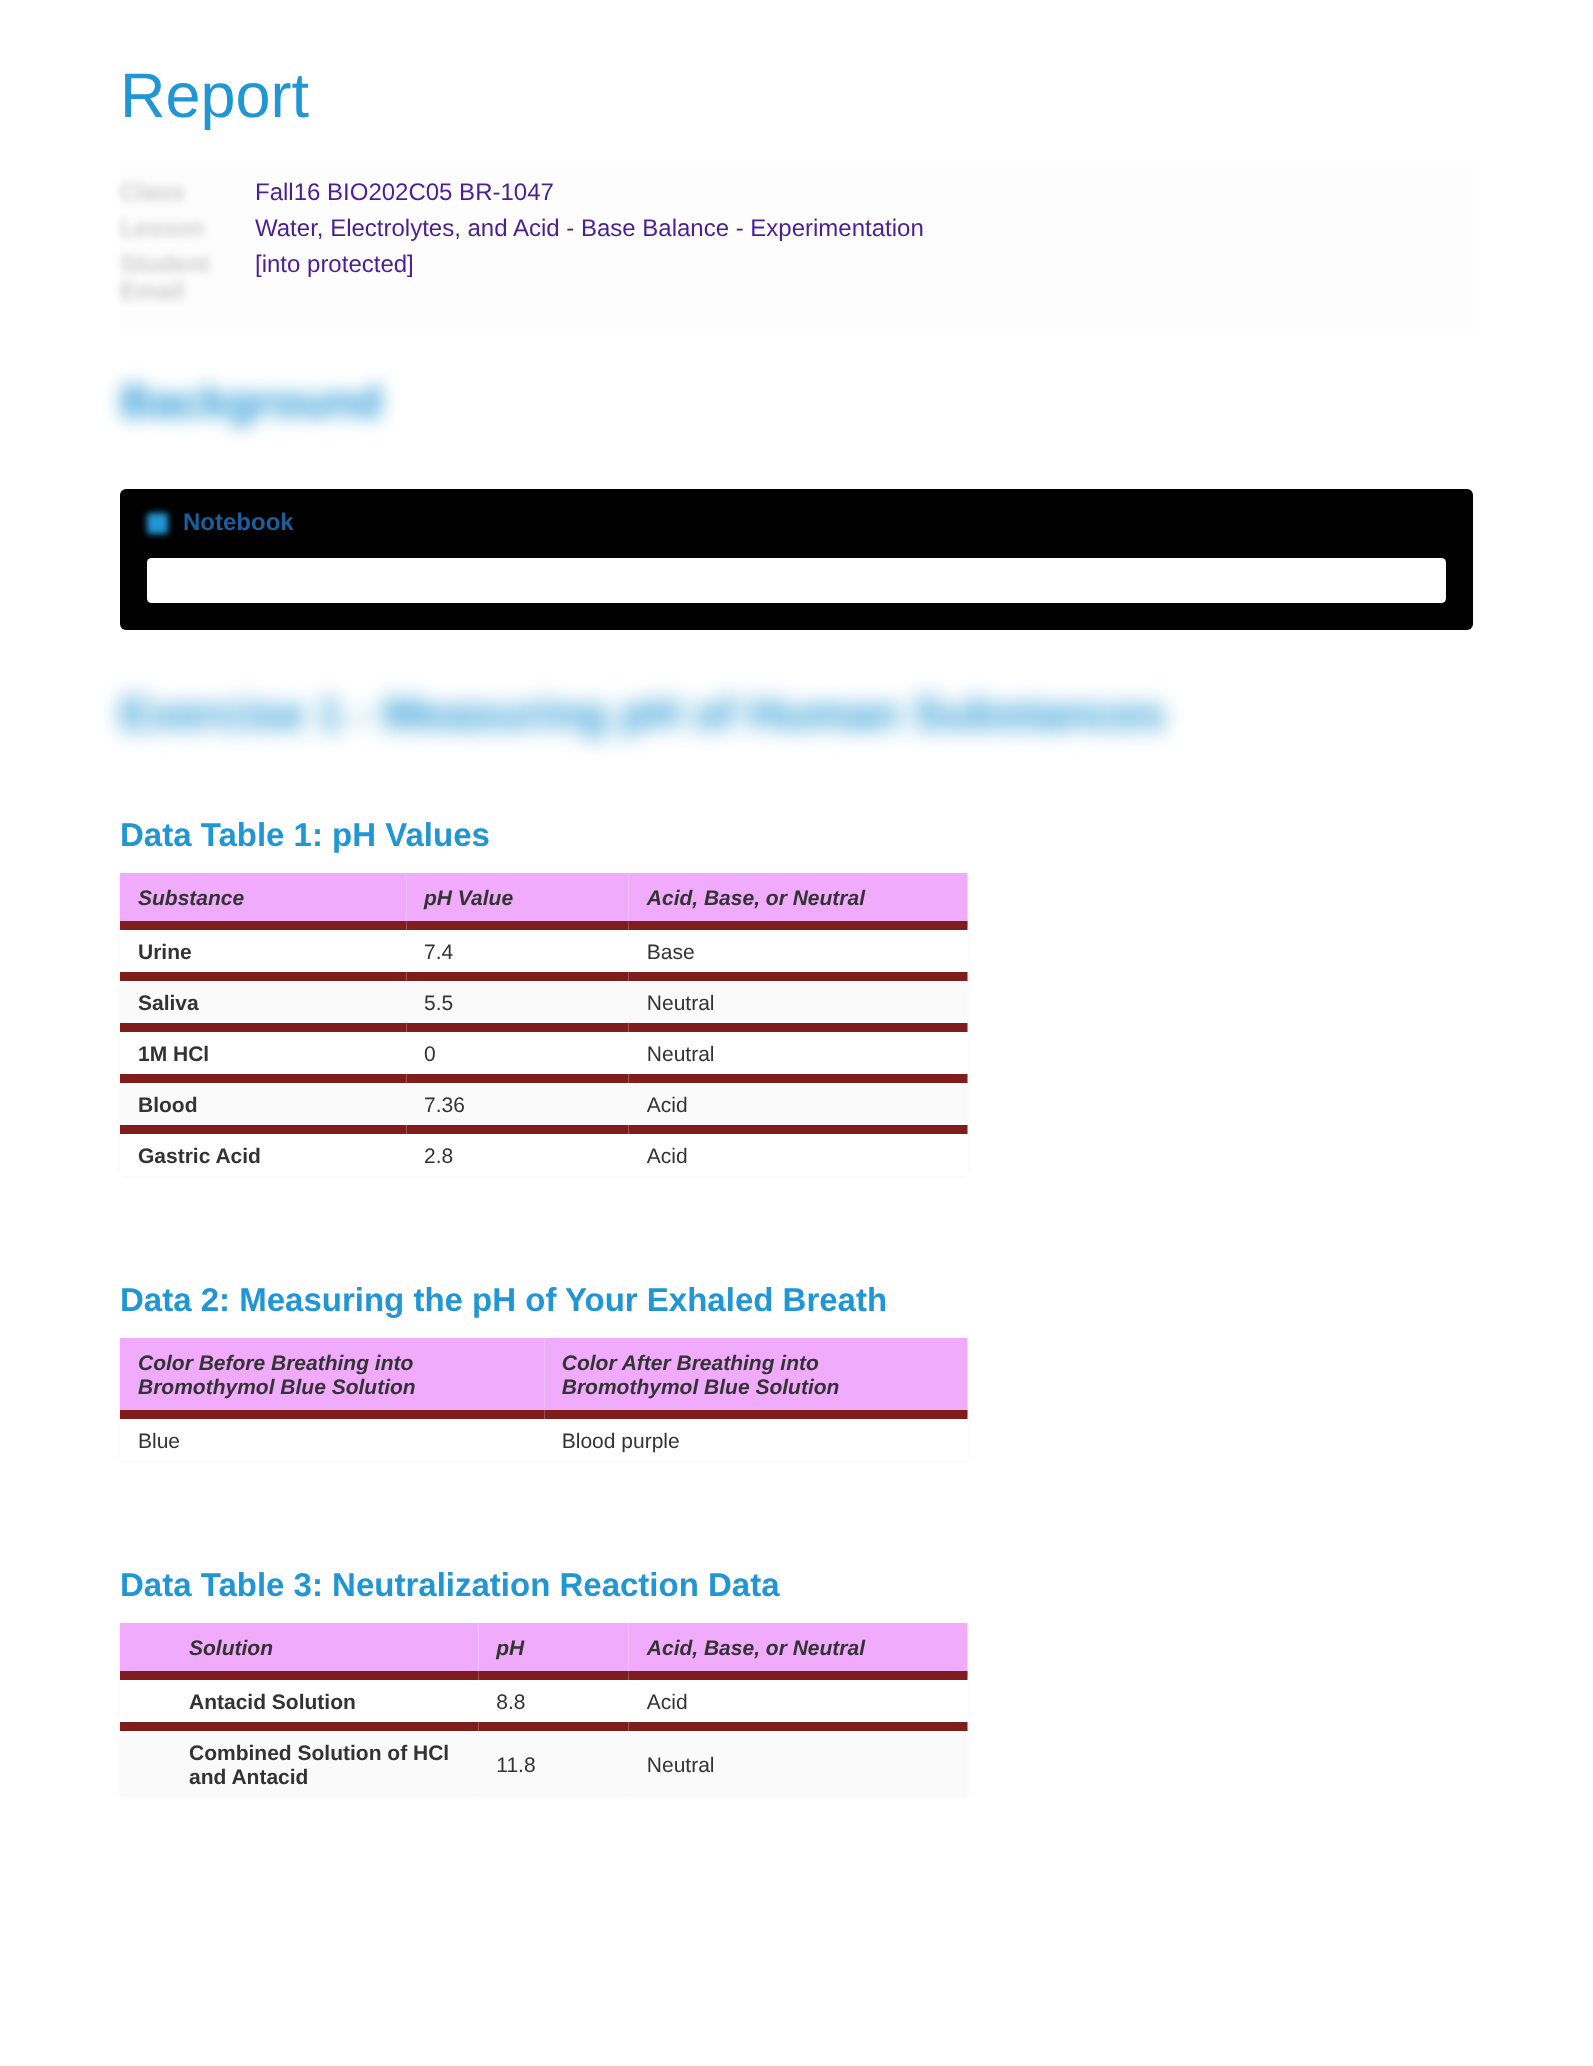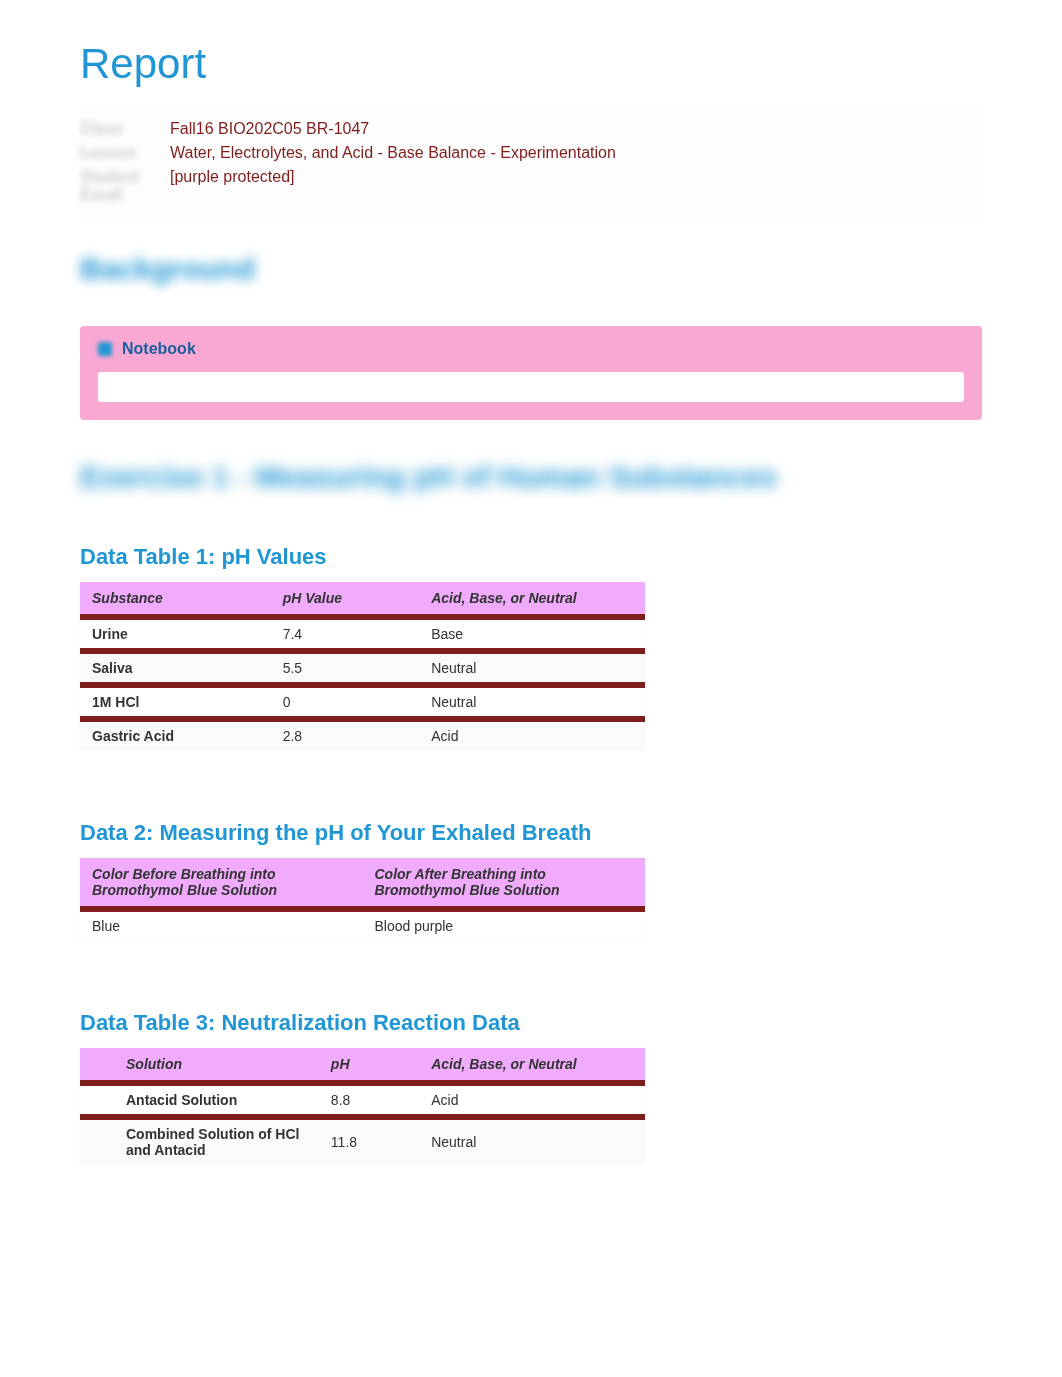"Fall16 BIO202C05 BR-1047" .meta-value { color: #7f1d1d -> #4c1d95 }
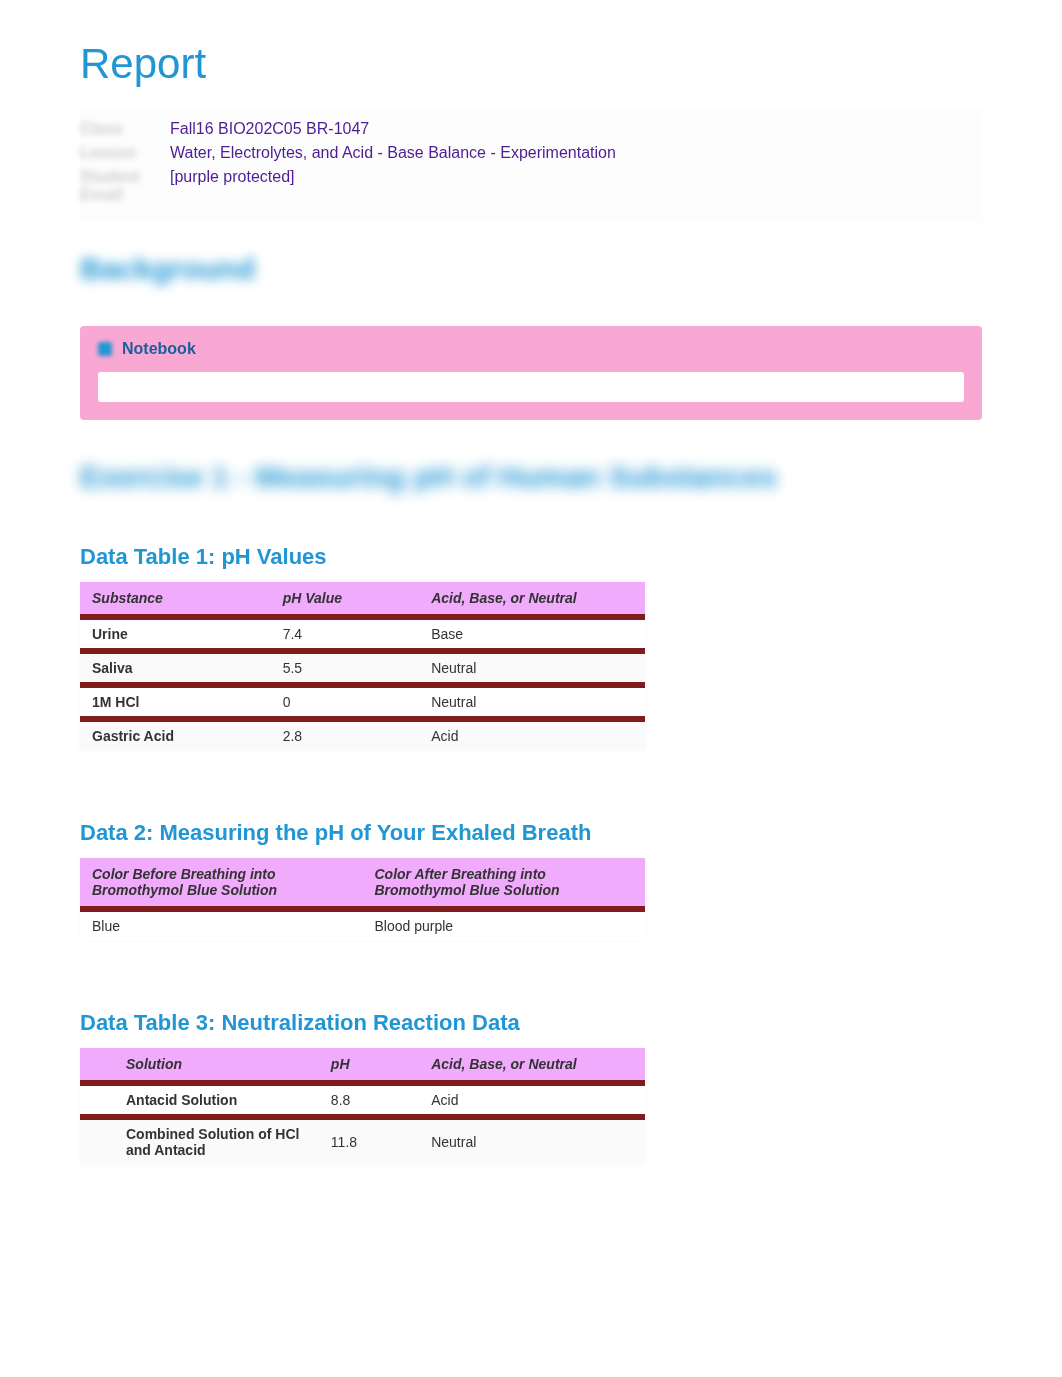"[purple protected]" span.meta-value { text: purple -> into }
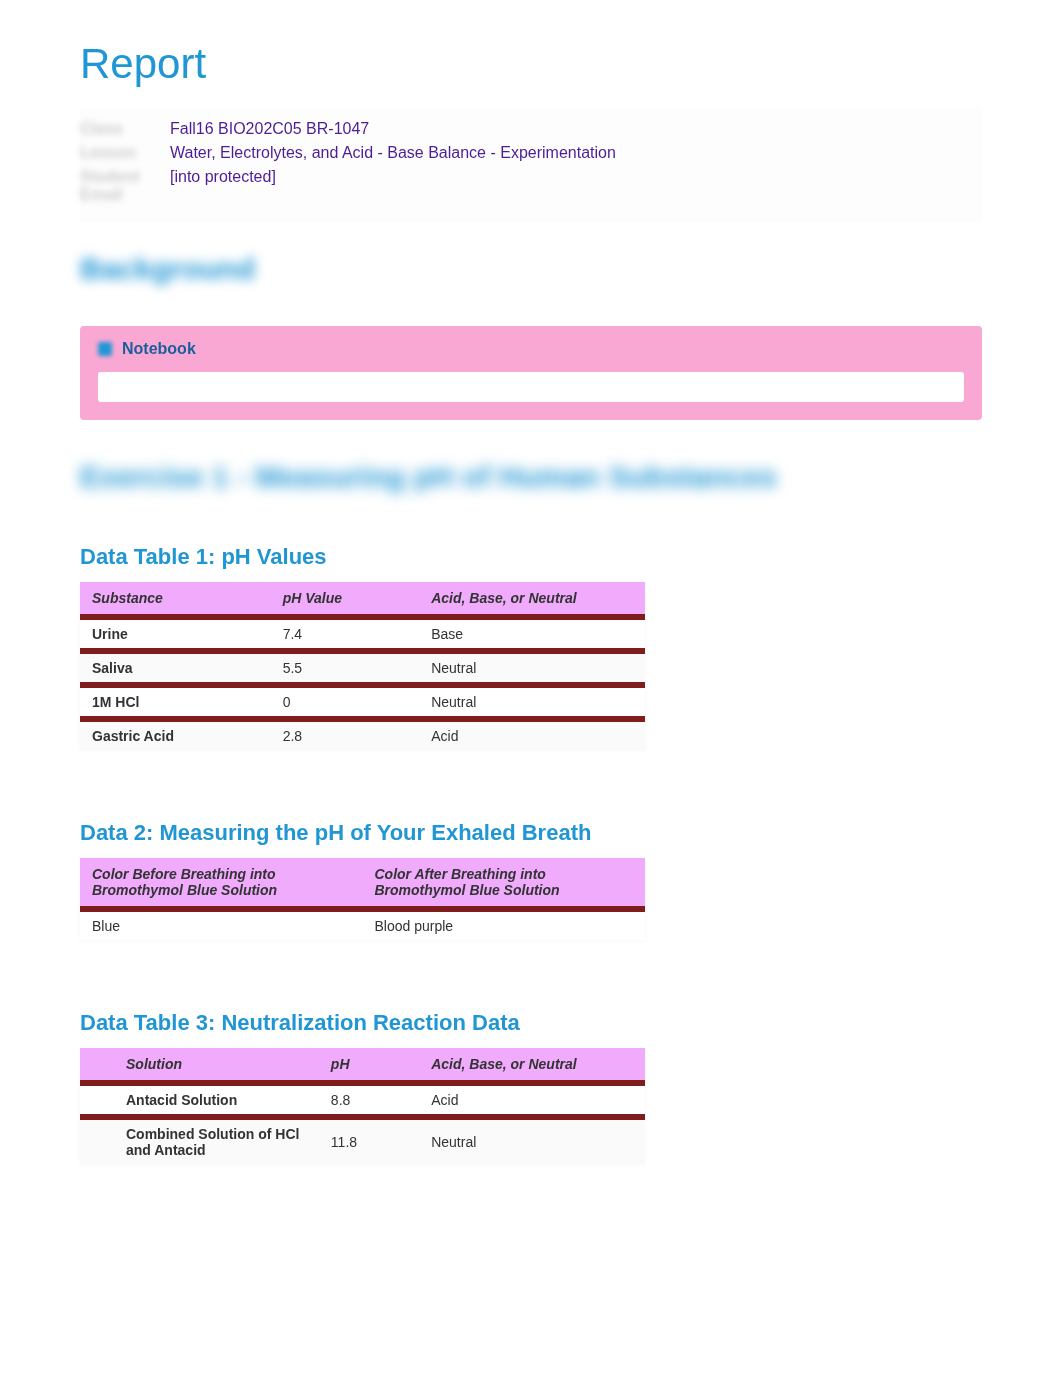"Notebook" .notebook-panel { background: #f9a8d4 -> #000000 }
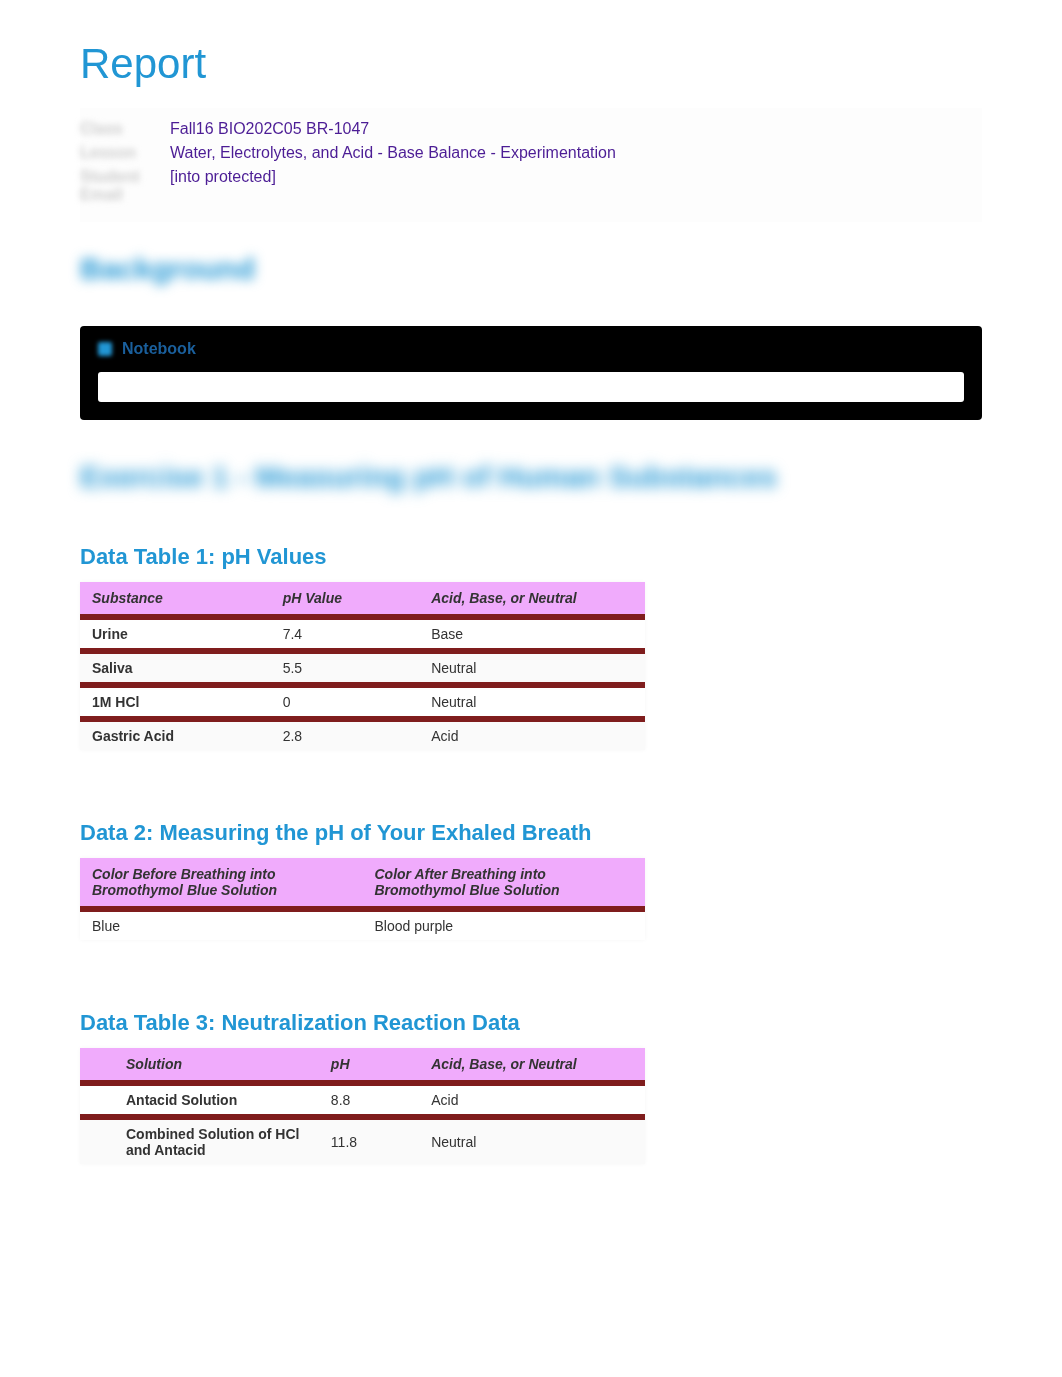"Blood" tr { html: none -> <tr> <td>Blood</td> <td>7.36</td> <td>Acid</td> </tr> }
